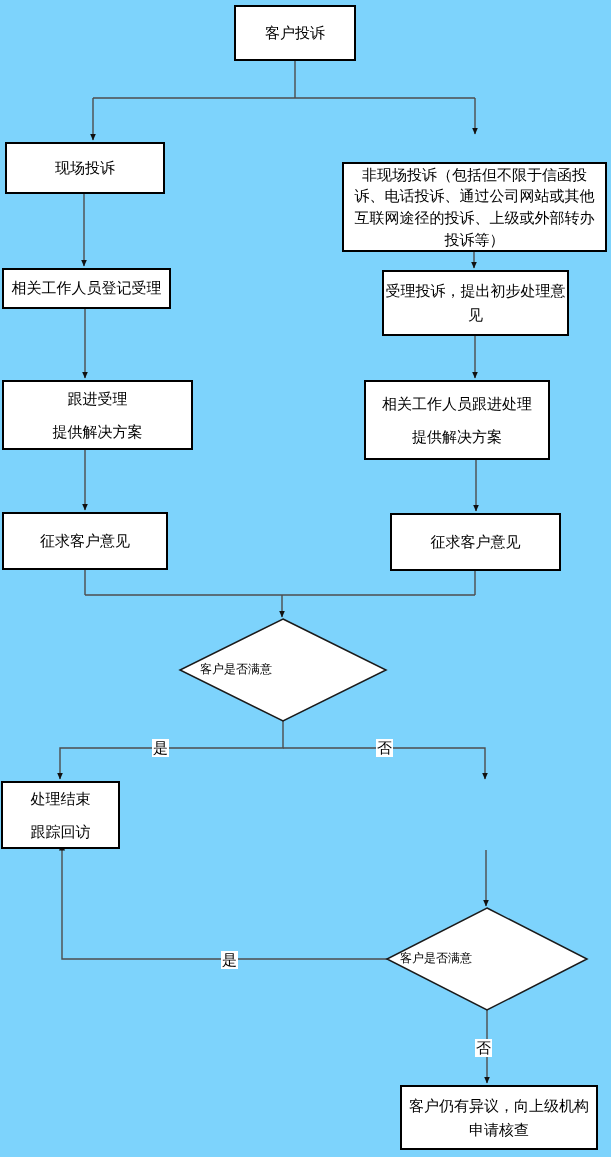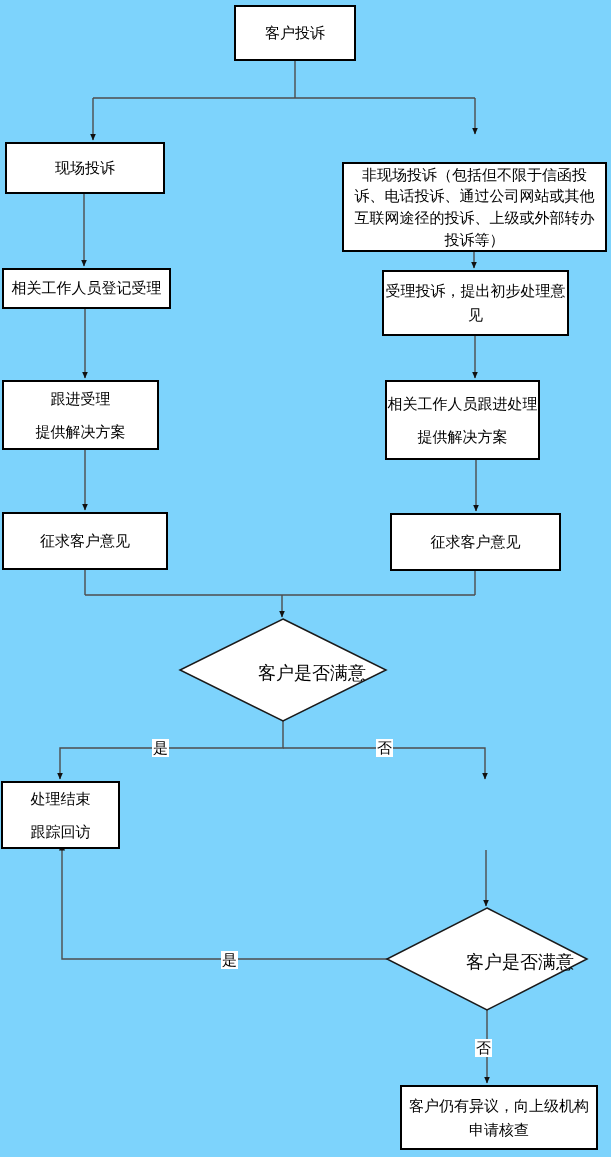"跟进受理" div.node { width: 157px -> 191px }
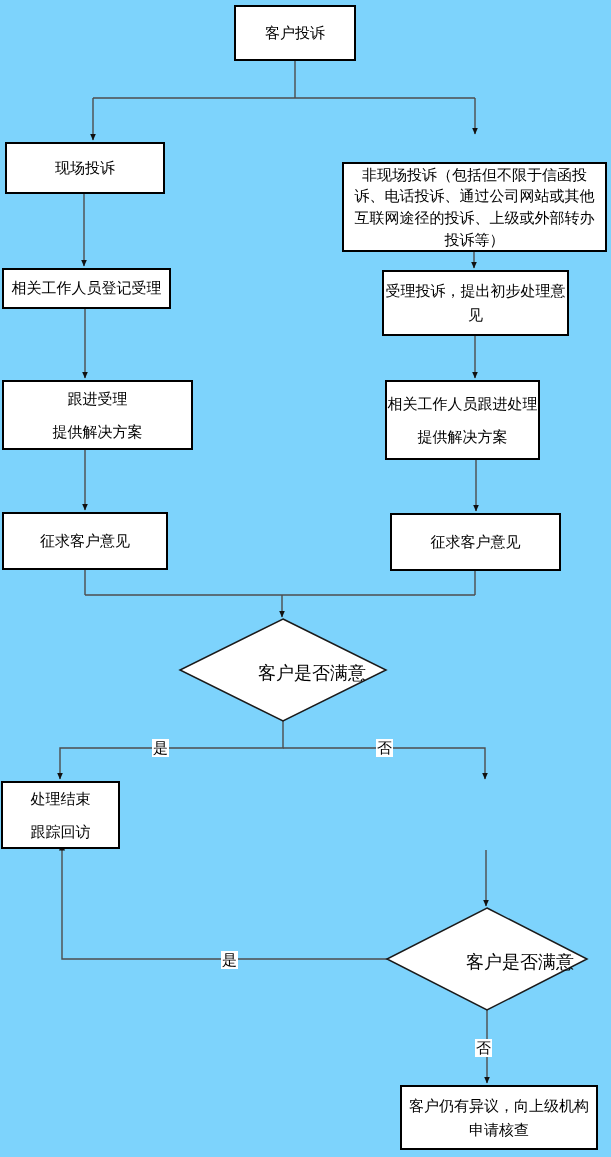"相关工作人员跟进处理" div.node { left: 385px -> 364px; width: 155px -> 186px }
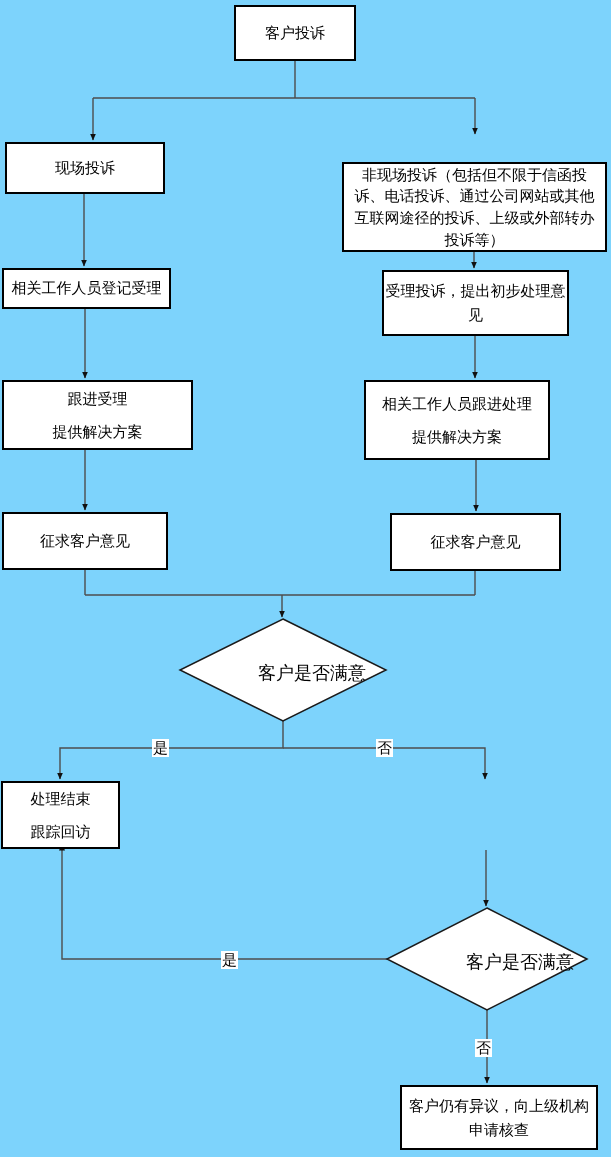"客户是否满意" .dlabel { font-size: 18px -> 12px; text-align: right -> left }
